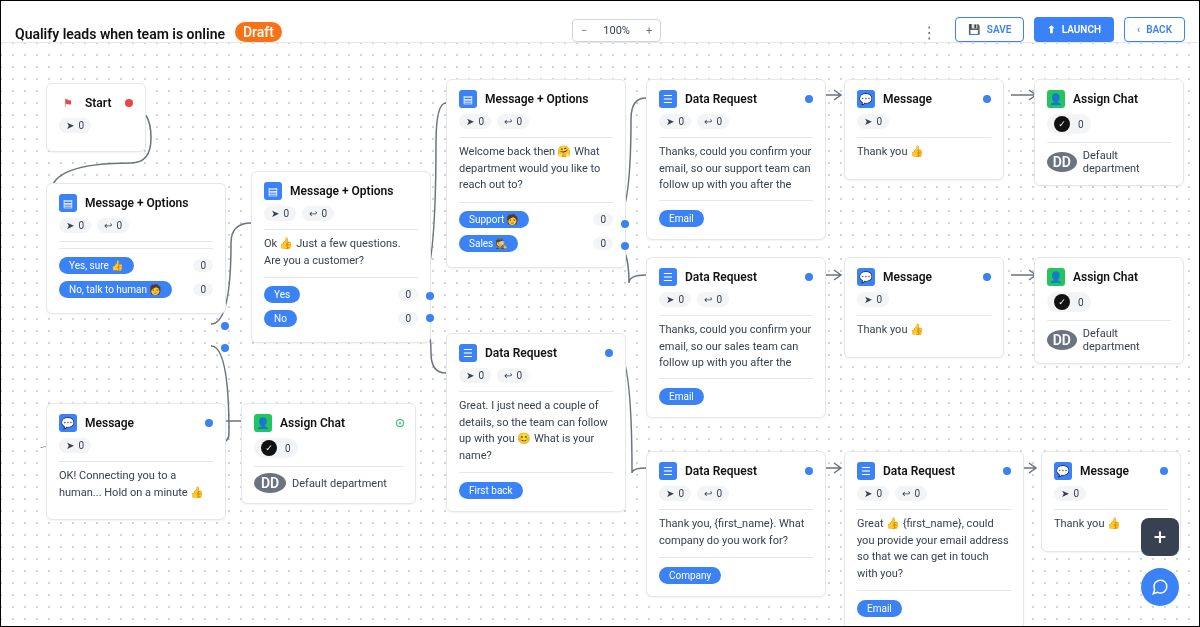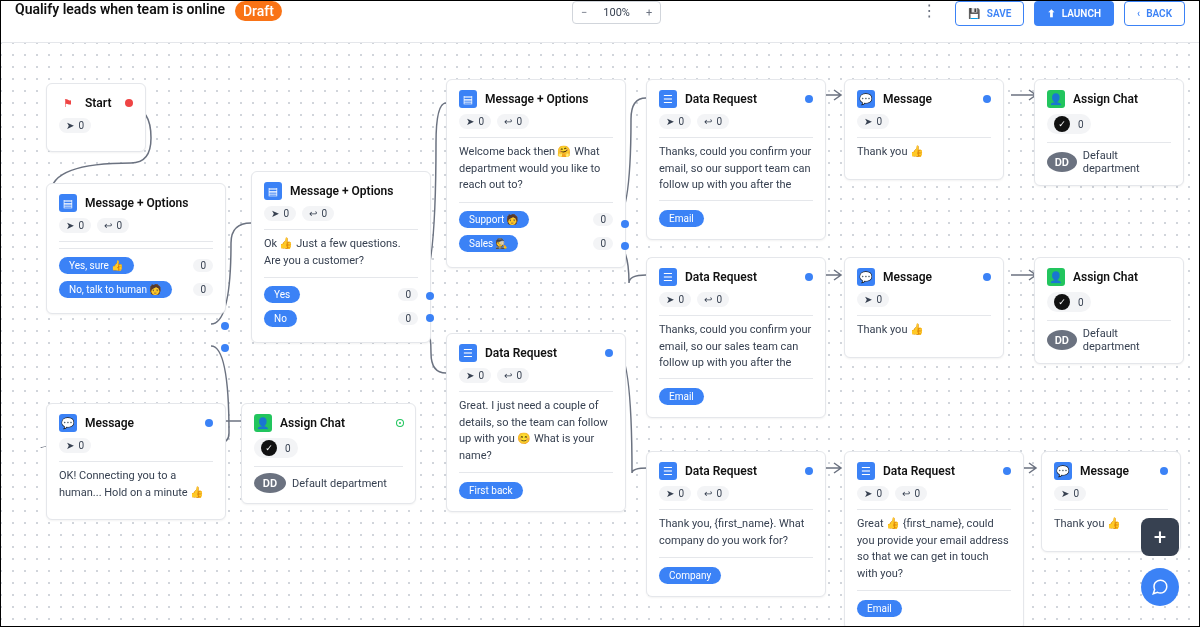"Qualify leads when team is" .header { align-items: flex-start -> flex-end }
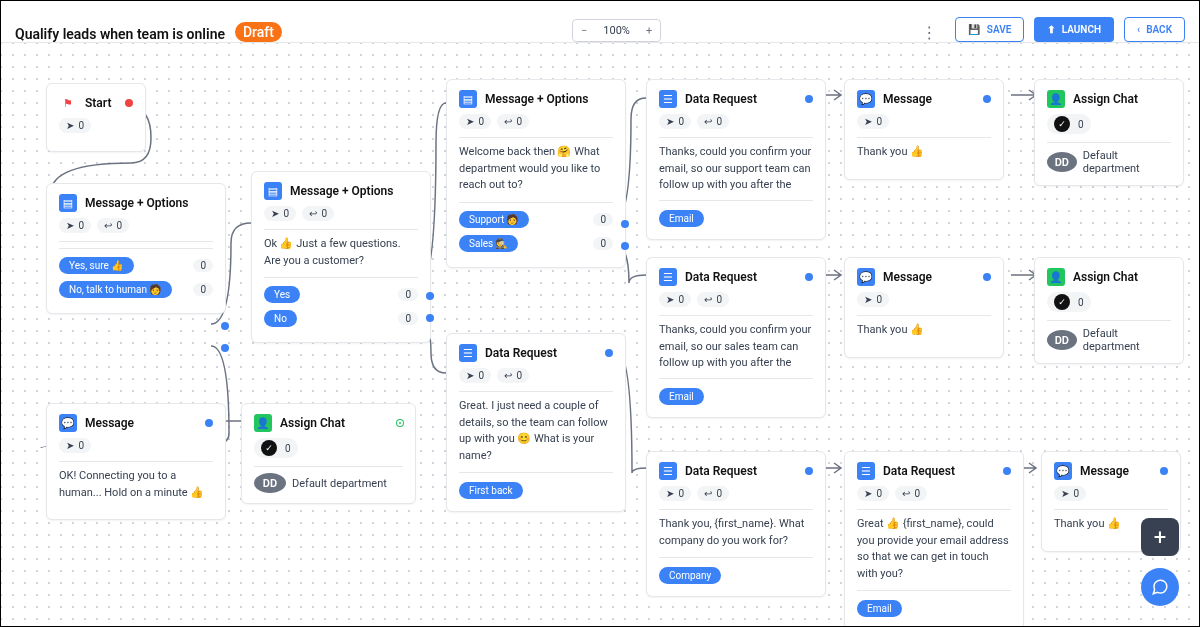"DD" .dd { font-size: 11px -> 14px }
